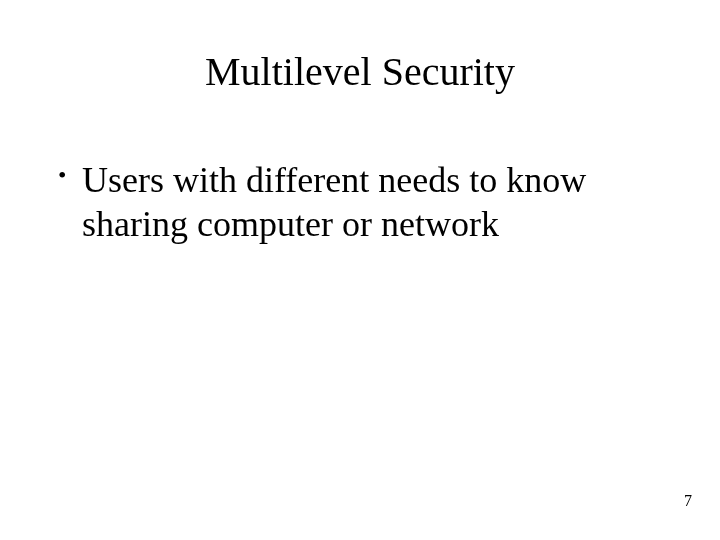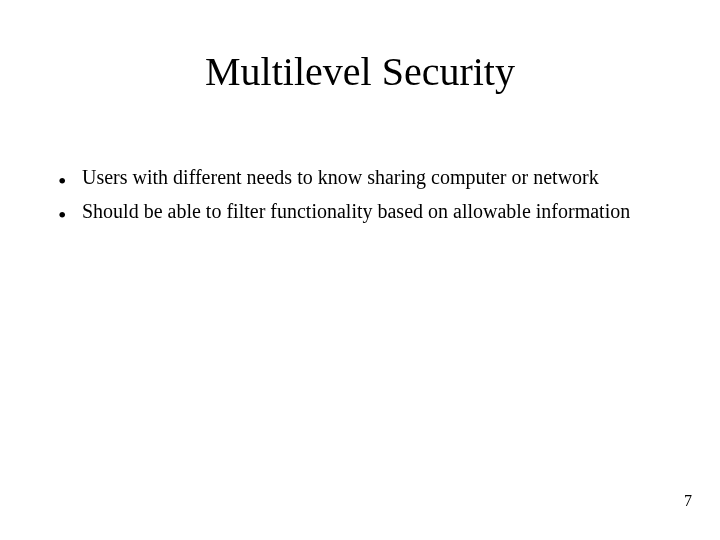"Users with different needs to" ul.bullets li { font-size: 20px -> 36px; margin: 10px 0 4px 0 -> 4px 0 4px 0 }
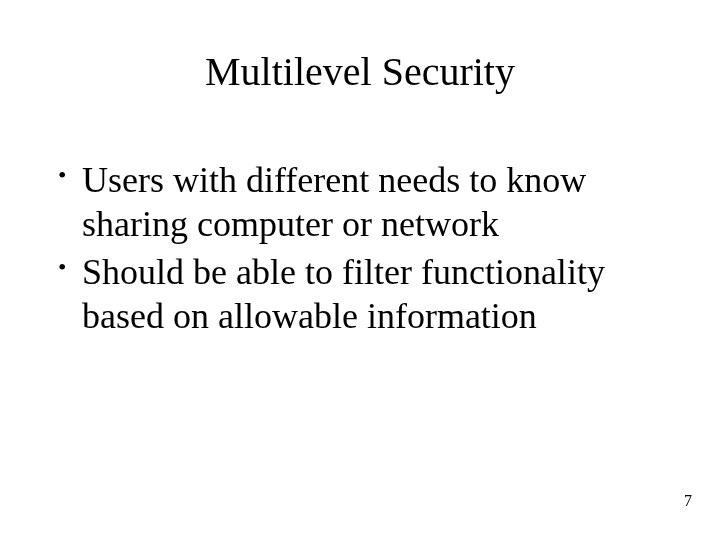"Should be able to filter" li { html: <li>Should be able to filter functionality based on allowable information</li> -> none }
